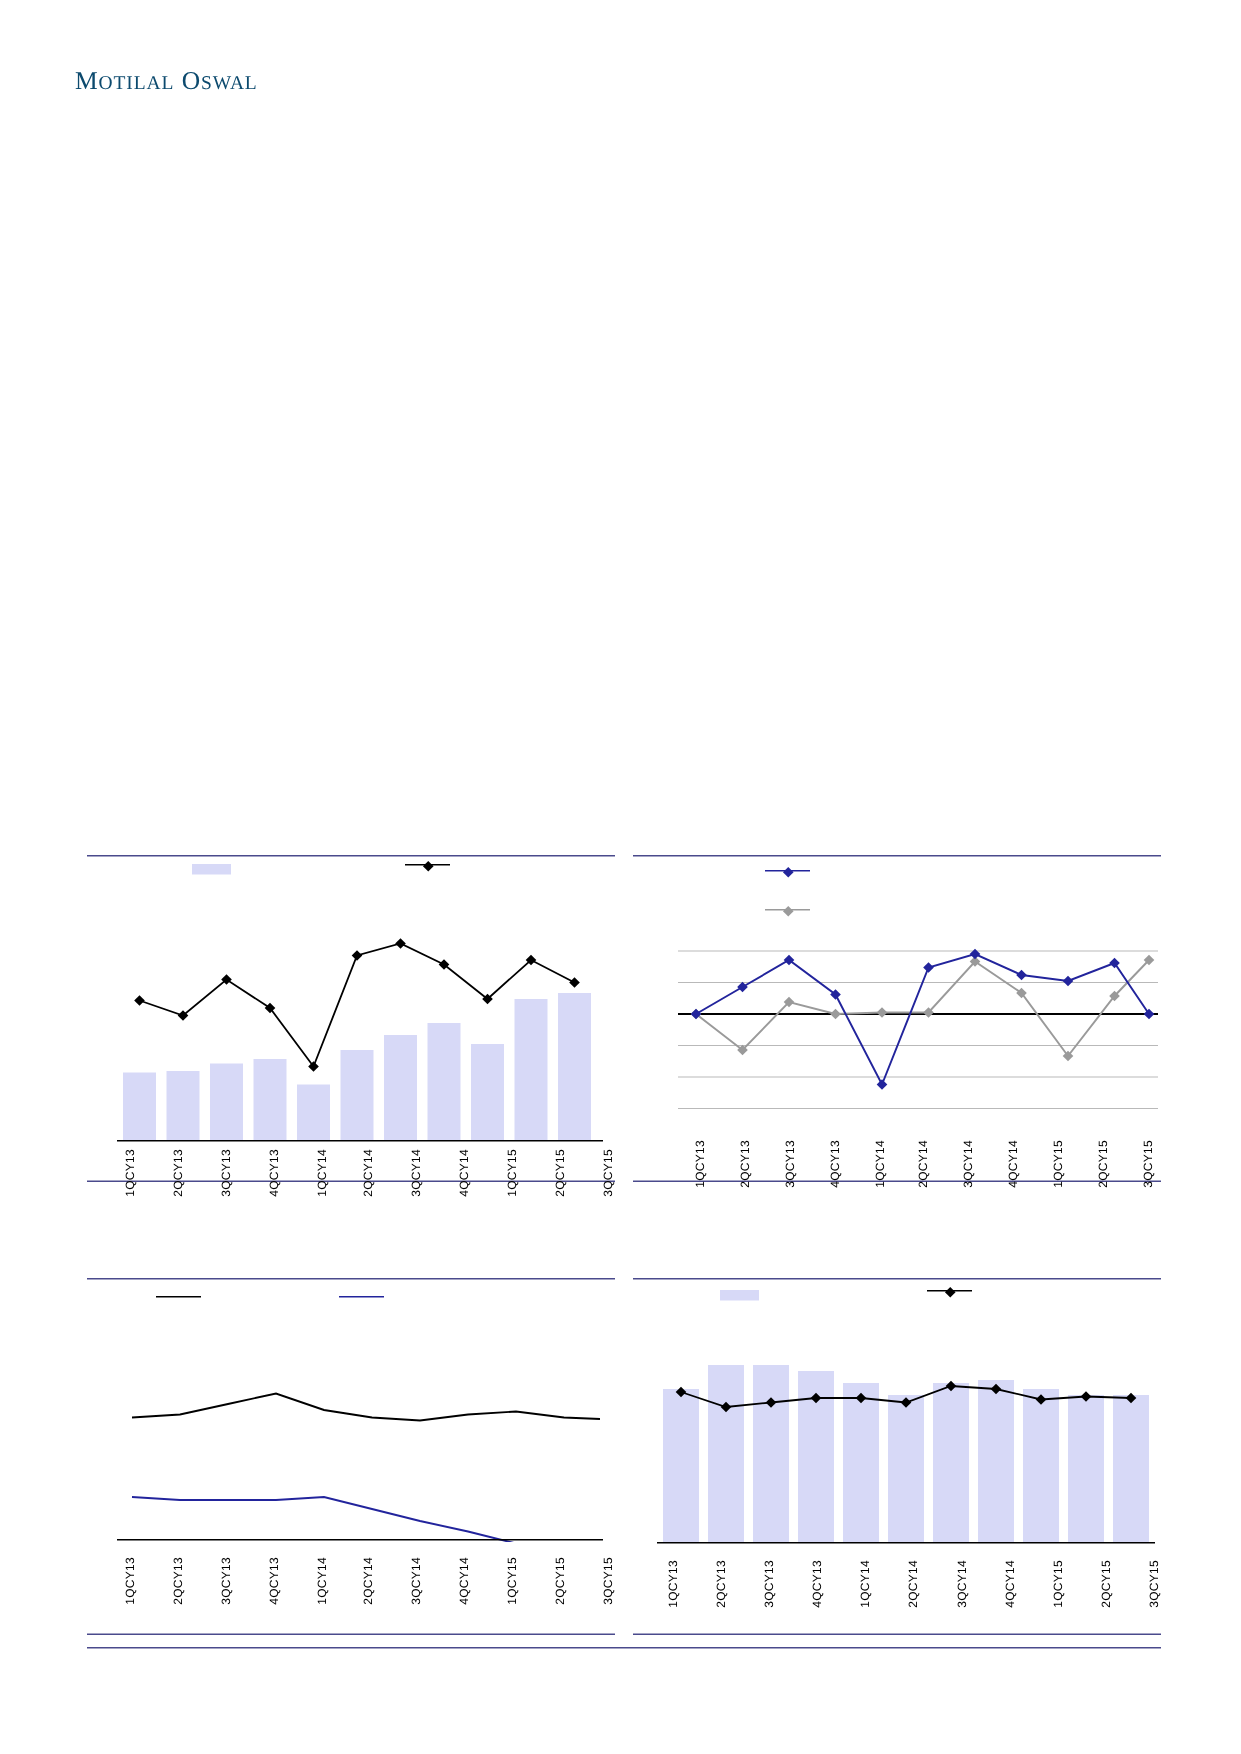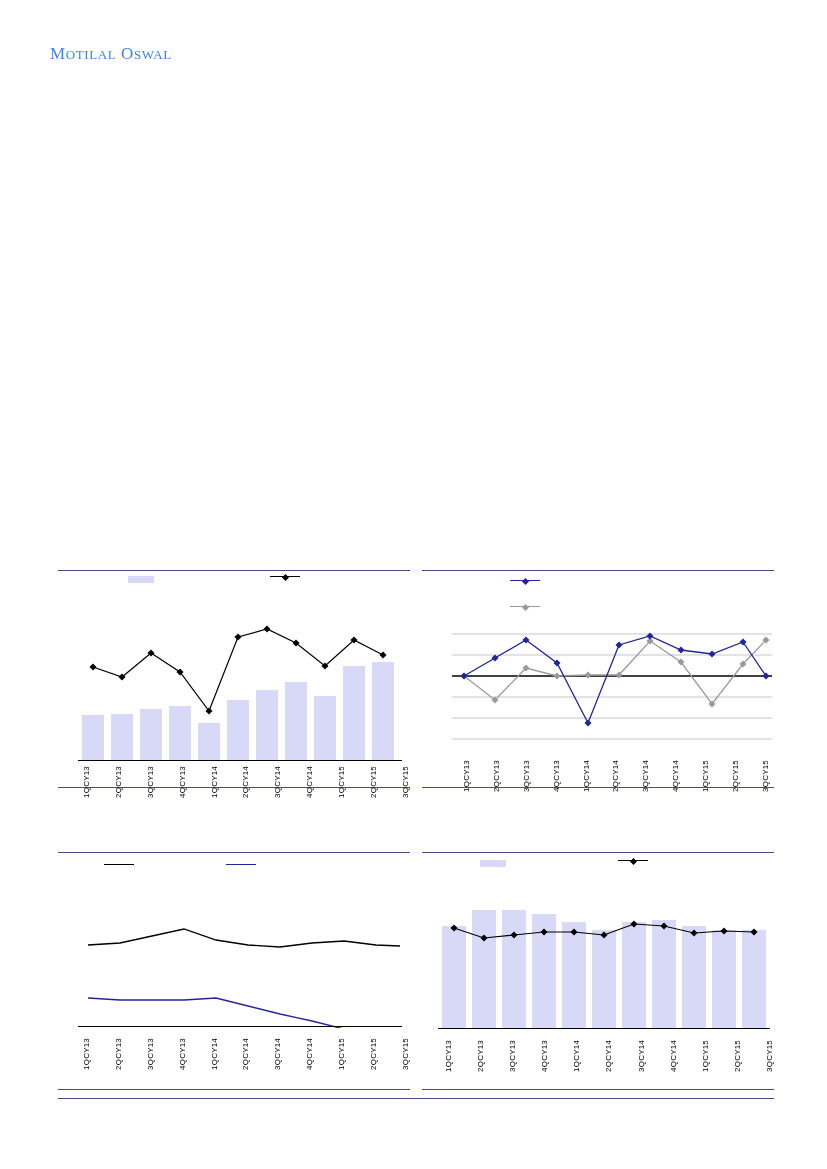"MOTILAL OSWAL" .brand { color: #3b82f6 -> #0c4a6e }
